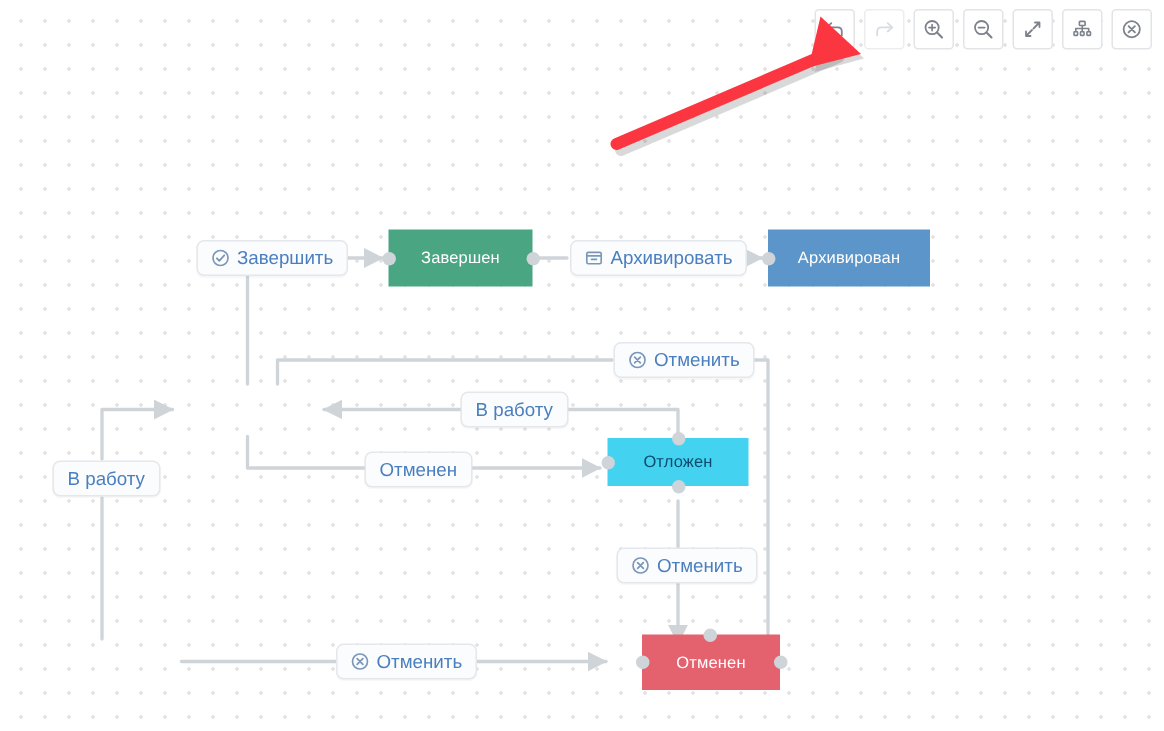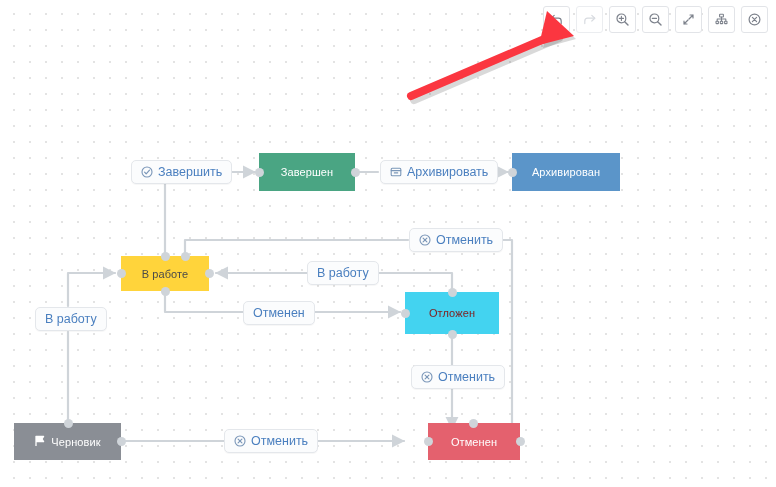"В работе" div.node { html: <div> <span>В работе</span> <span></span> <span></span> <span></span> <span></span> <span></span> </div> -> none }
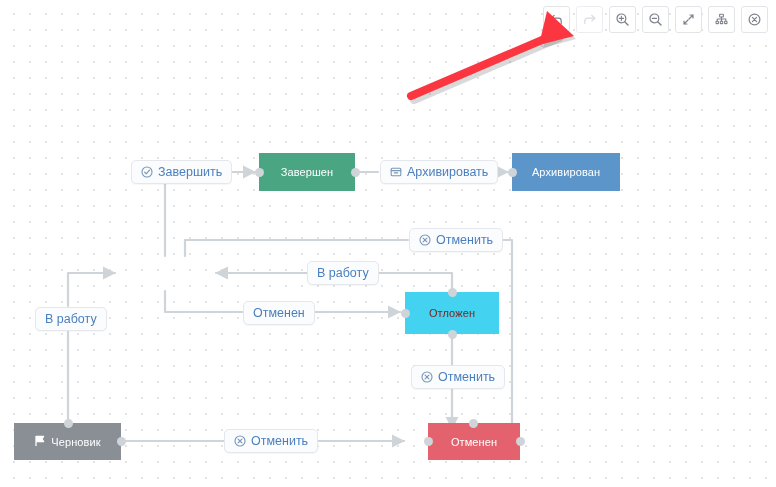"Отложен" div.node { color: #7f1d1d -> #0c4a6e; height: 42px -> 32px }
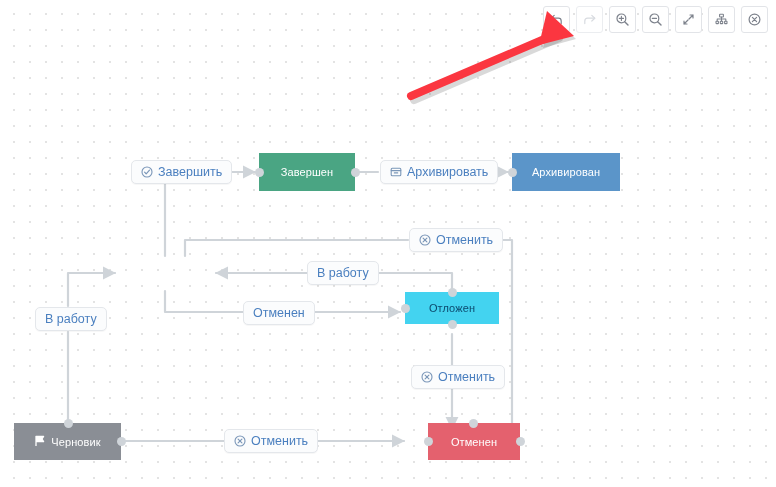"Черновик" div.node { html: <div> <span> <svg> <path></path> </svg> </span> <span>Черновик</span> <span></span> <span></span> </div> -> none }
